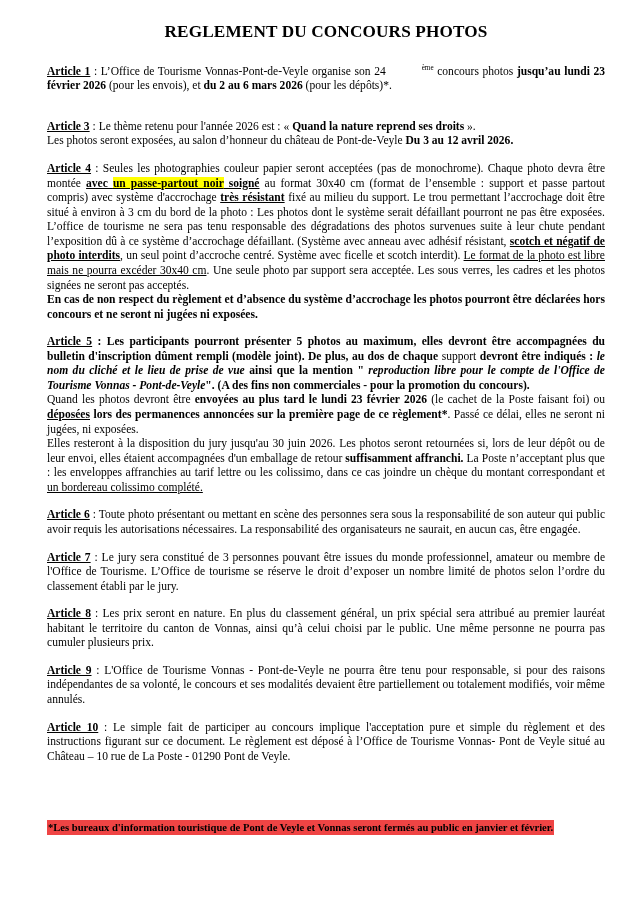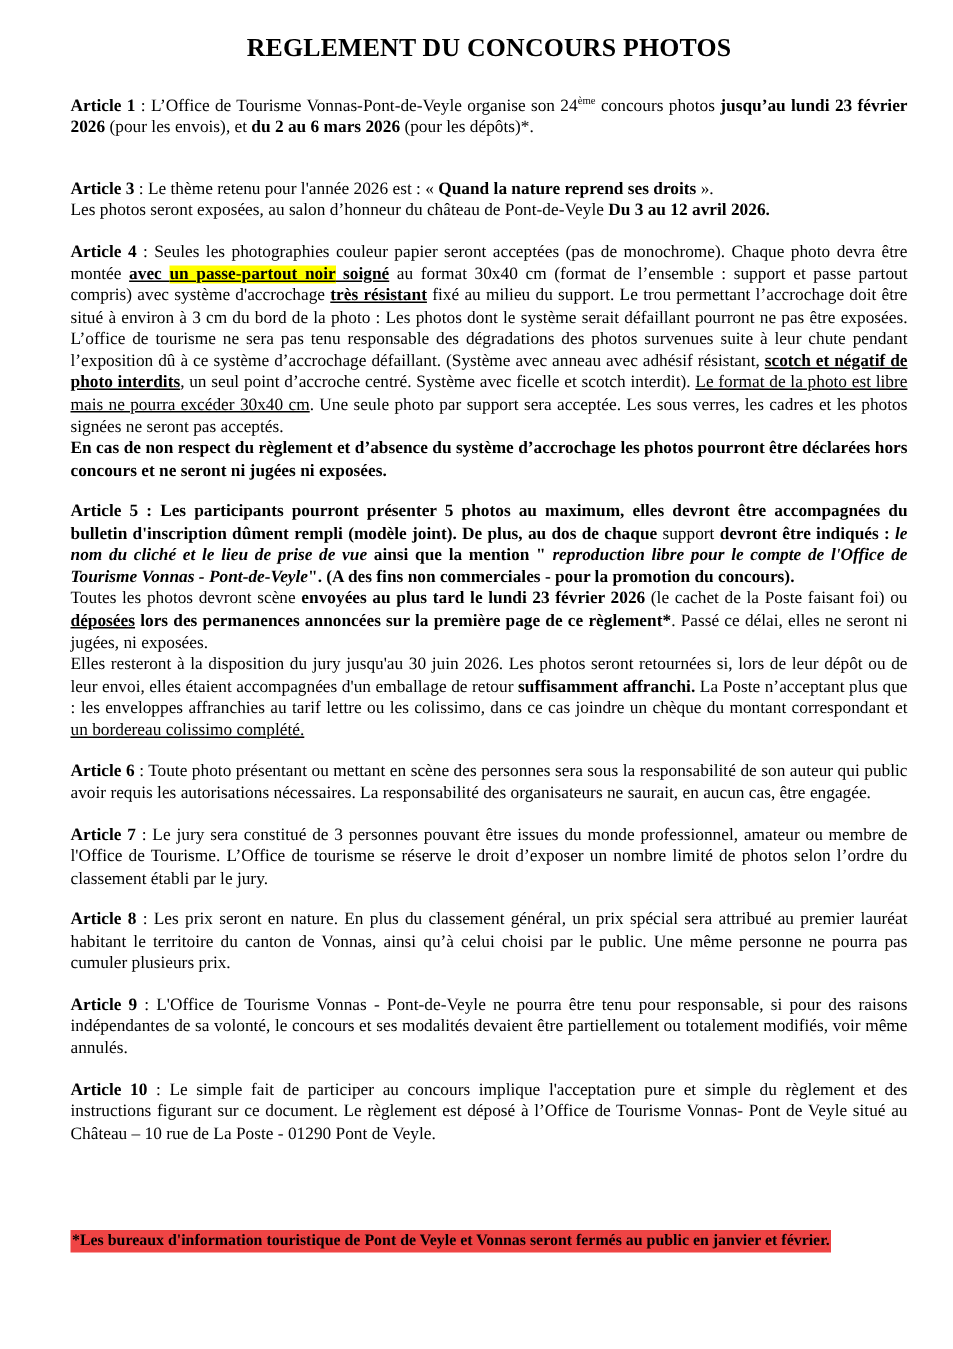"Article 1" .art-label { text-decoration: none -> underline }
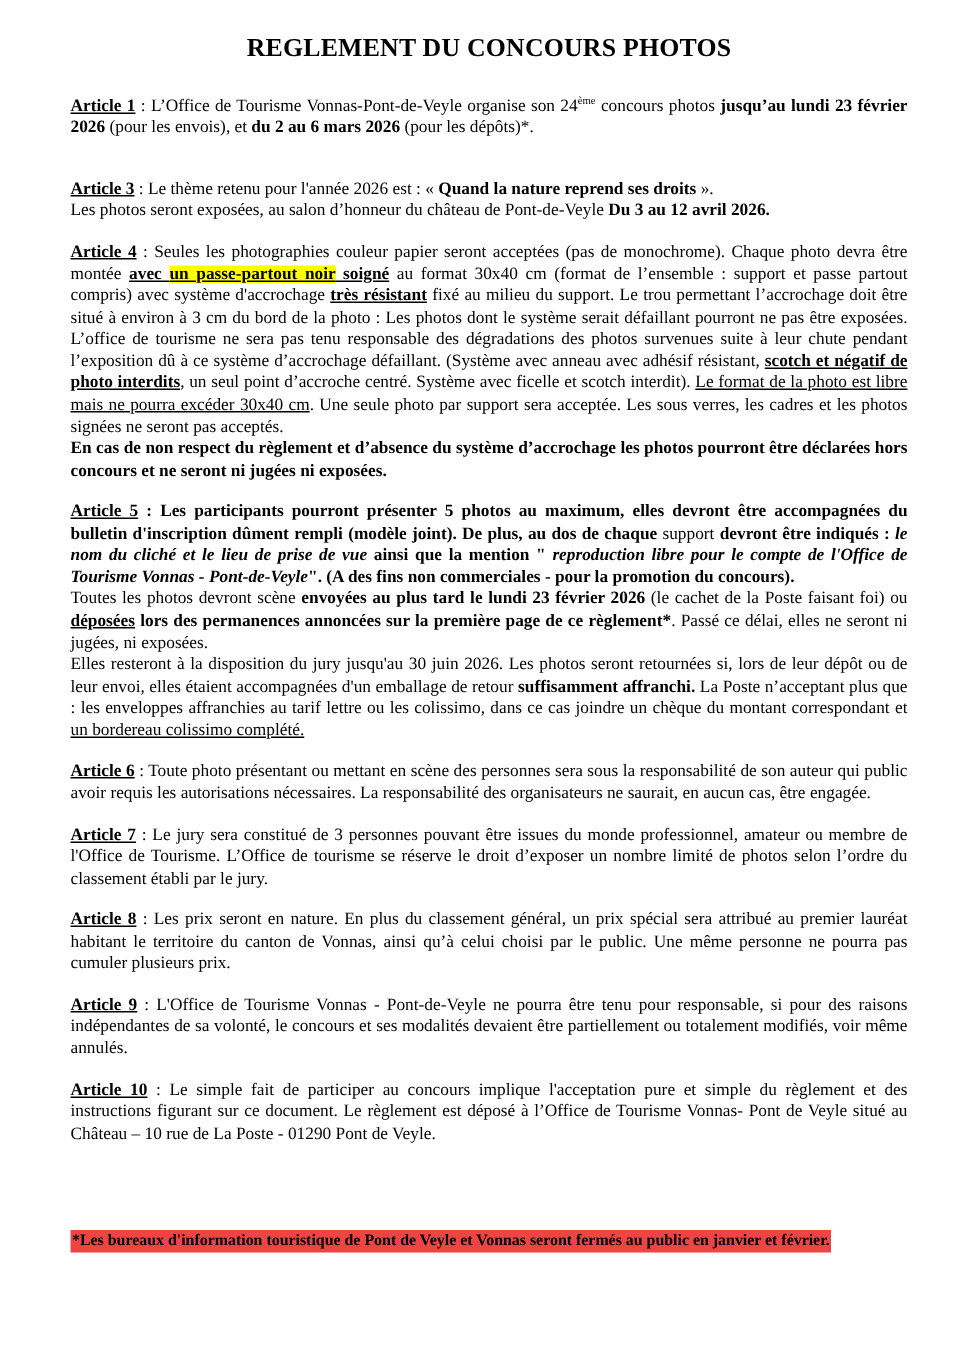"ème" sup { margin-left: none -> 36px }
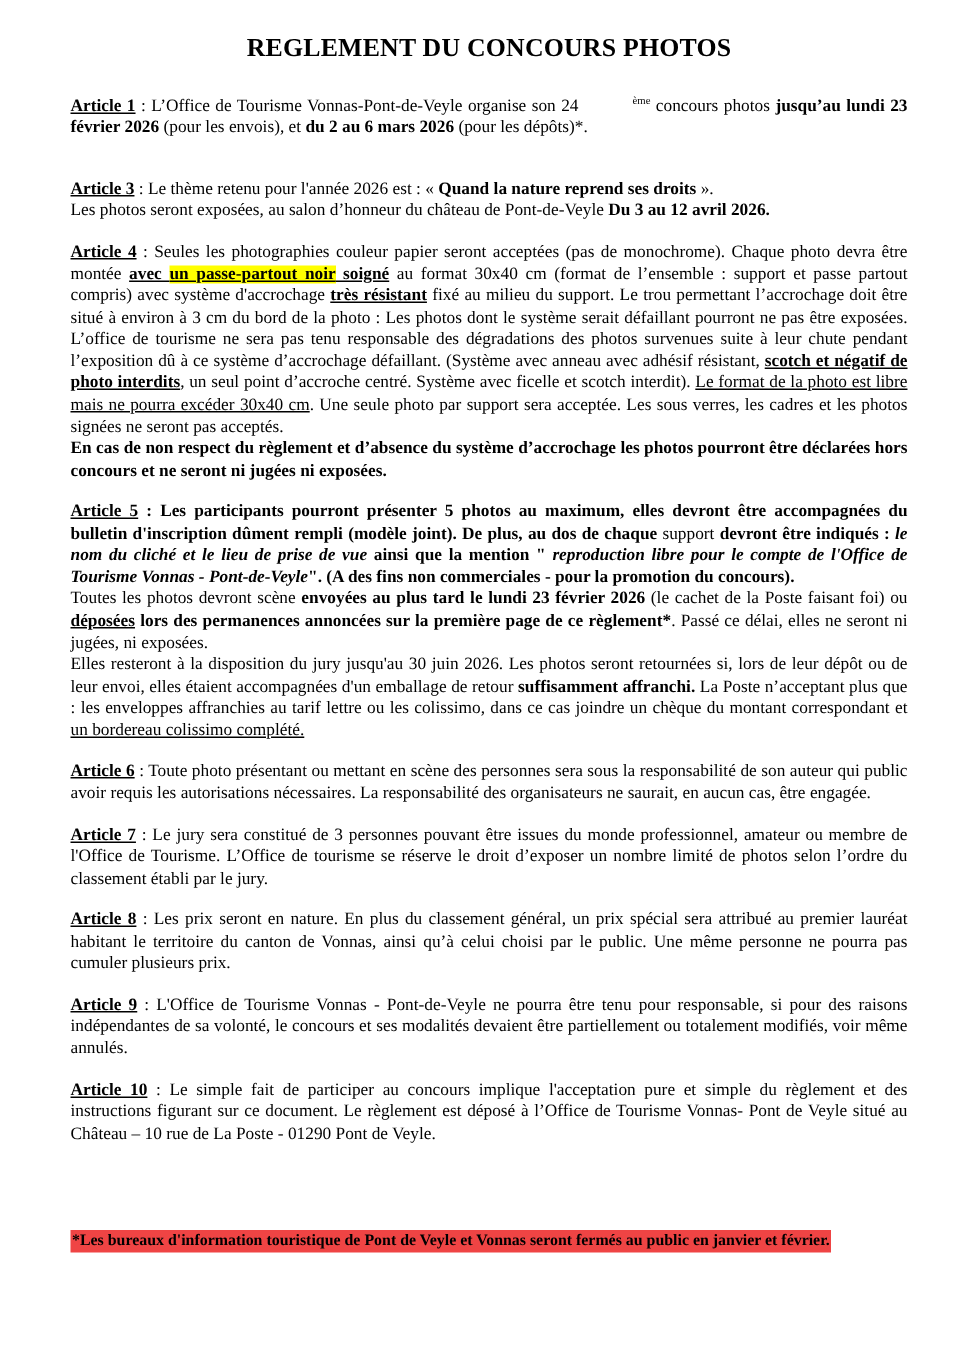"Toutes les photos devront scène" span { text: Toutes les photos devront scène -> Quand les photos devront être }
